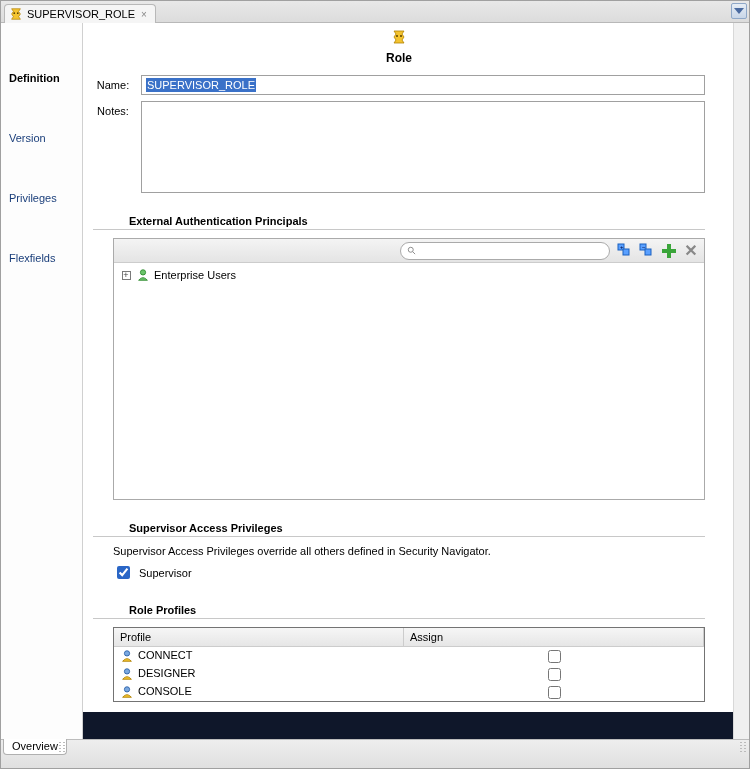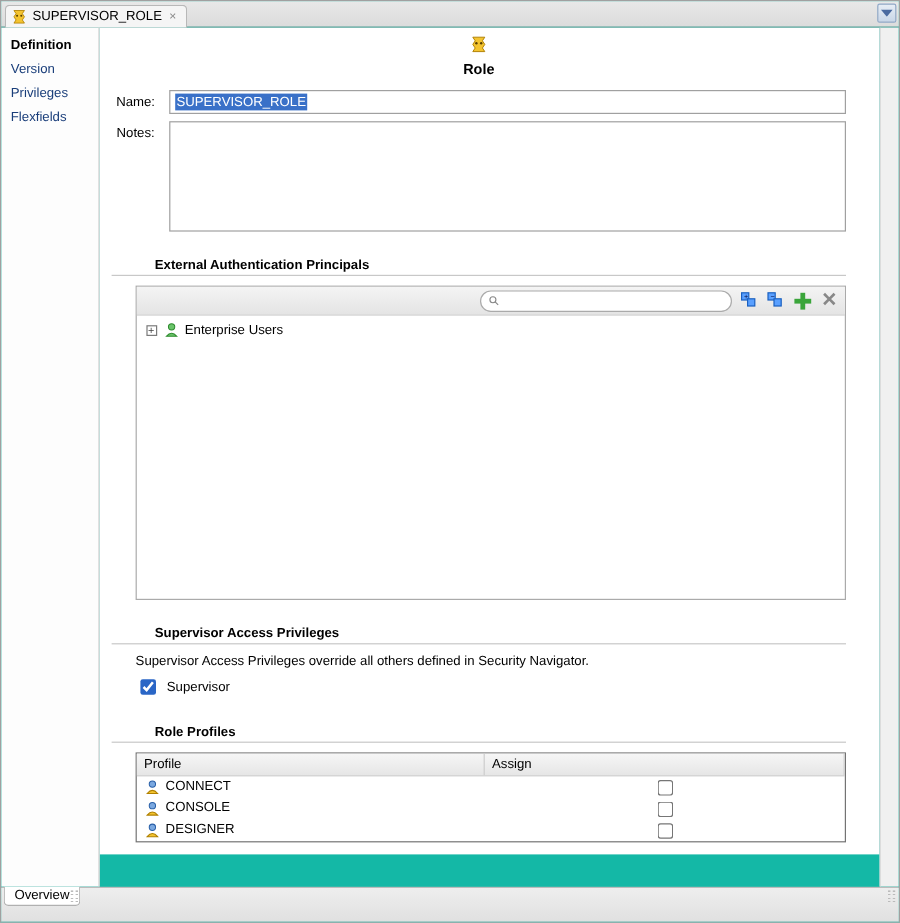"SUPERVISOR_ROLE" .window { background: #14b8a6 -> #0f172a }
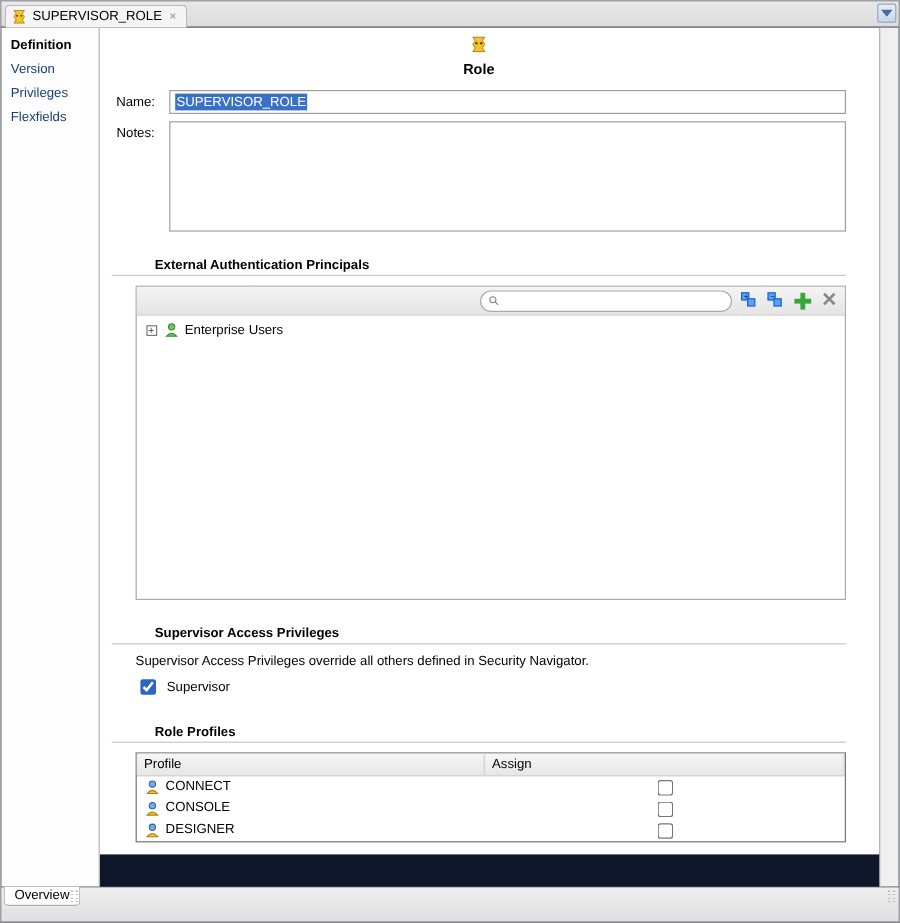"Definition" .side-item { margin-top: none -> 40px }
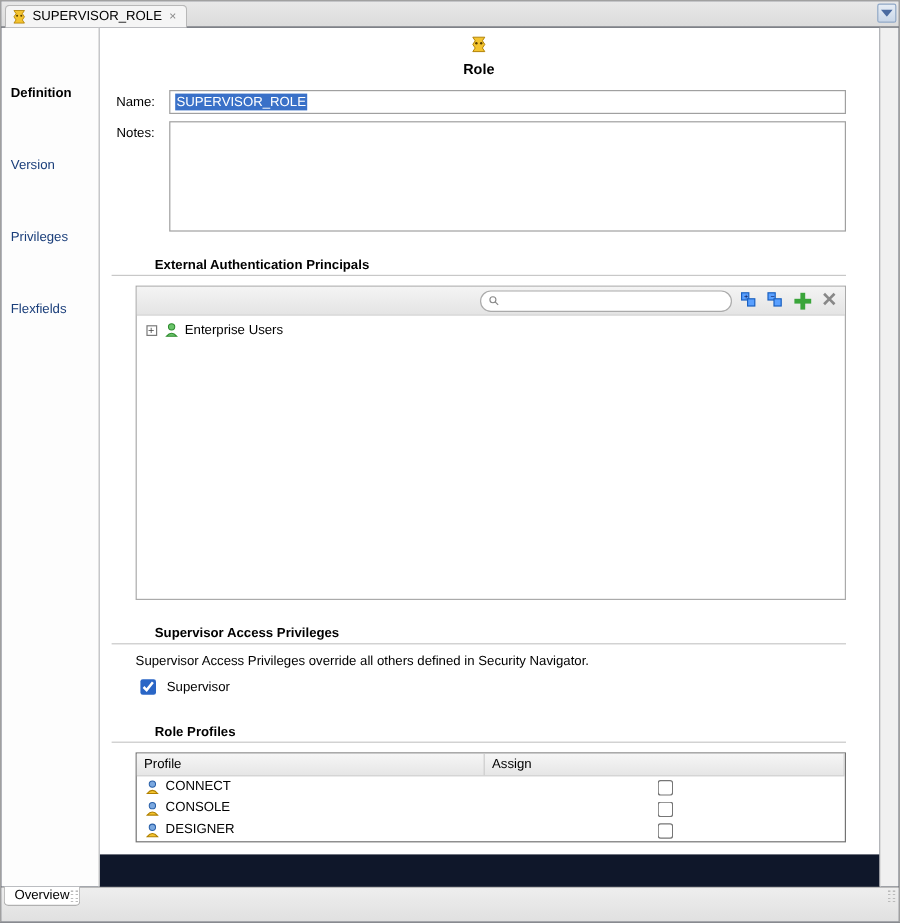"CONSOLE" div.tr { order: before "DESIGNER" -> after "DESIGNER" }
